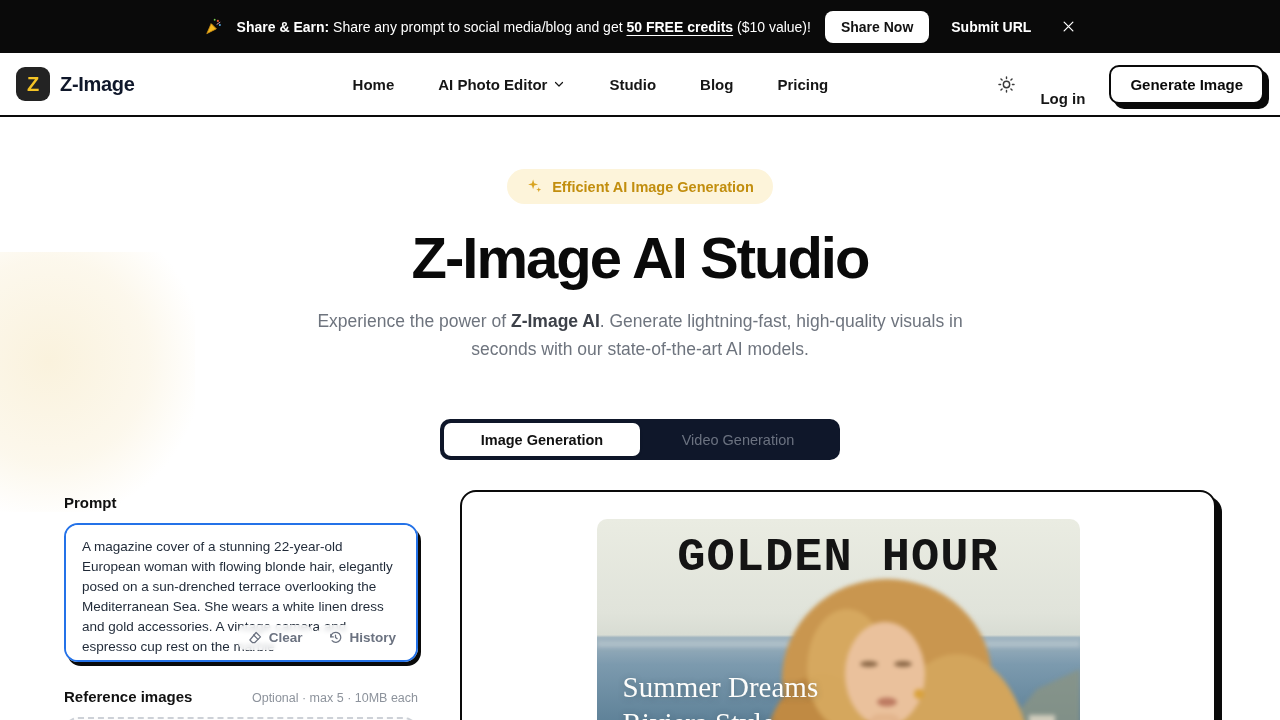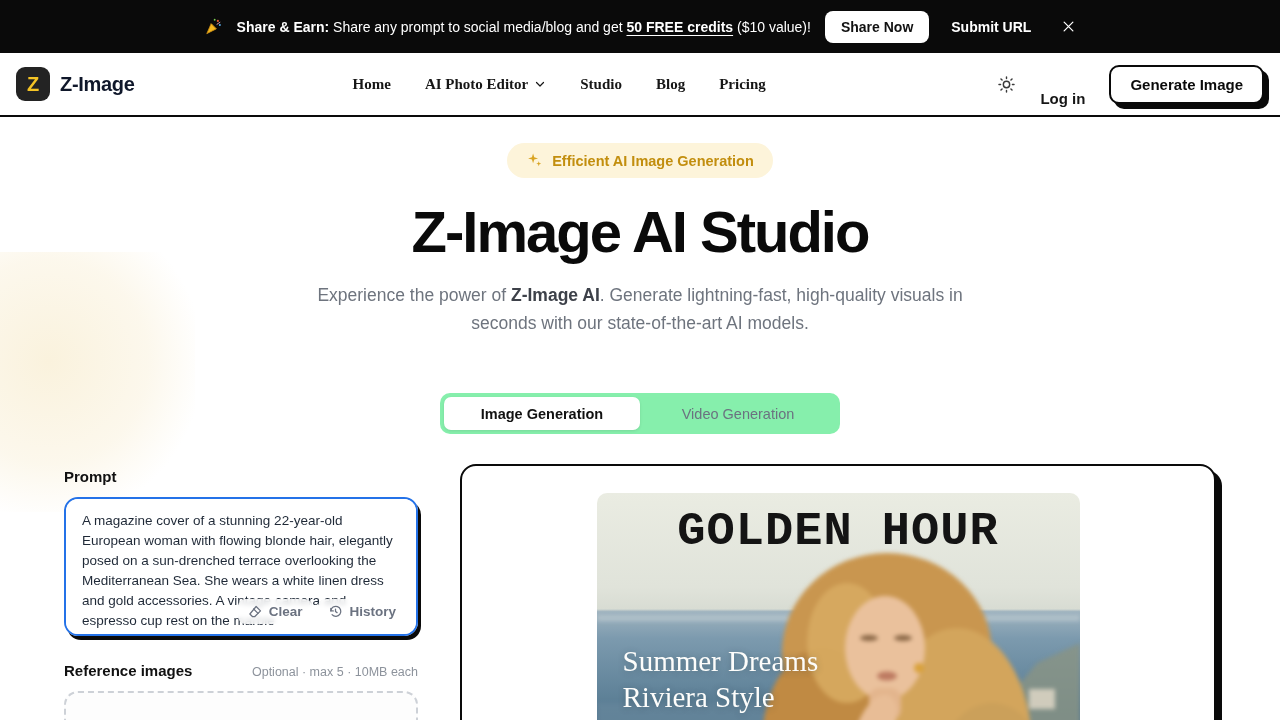"Home" .nav-menu { font-family: Liberation Serif, serif -> none; gap: 34px -> 44px }
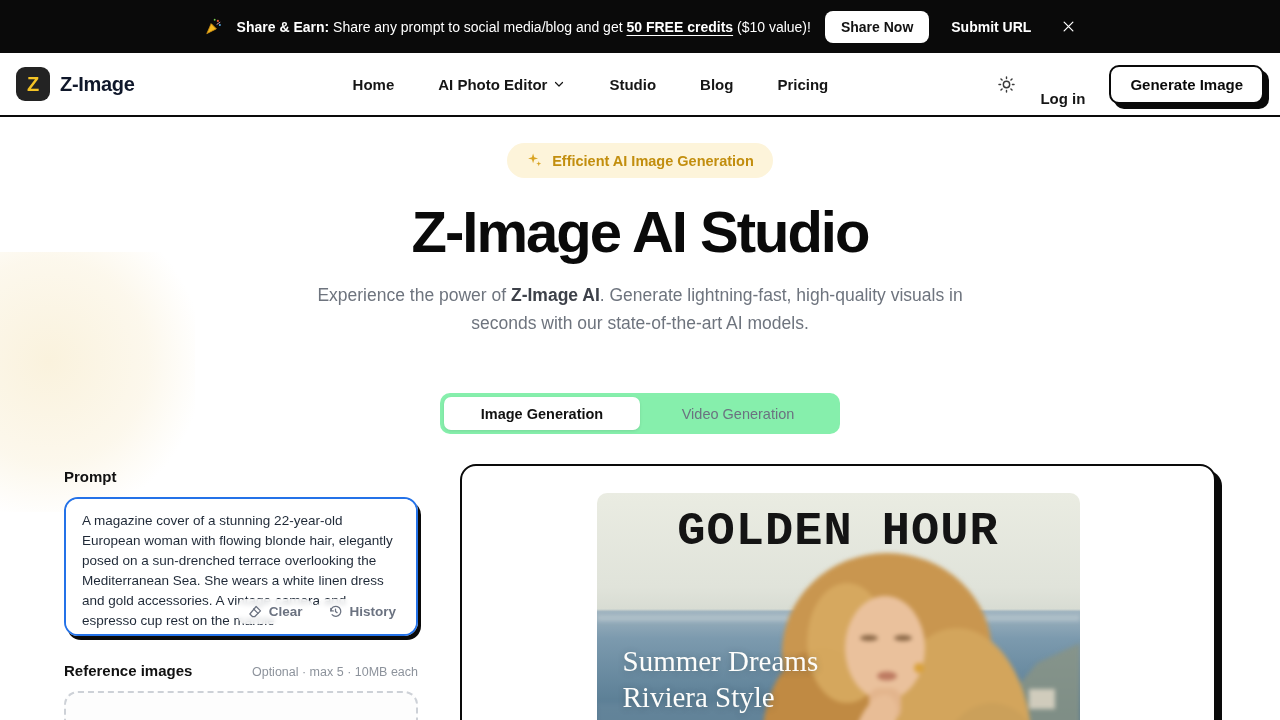"Efficient AI Image Generation" .hero-badge { margin-top: 26px -> 52px }
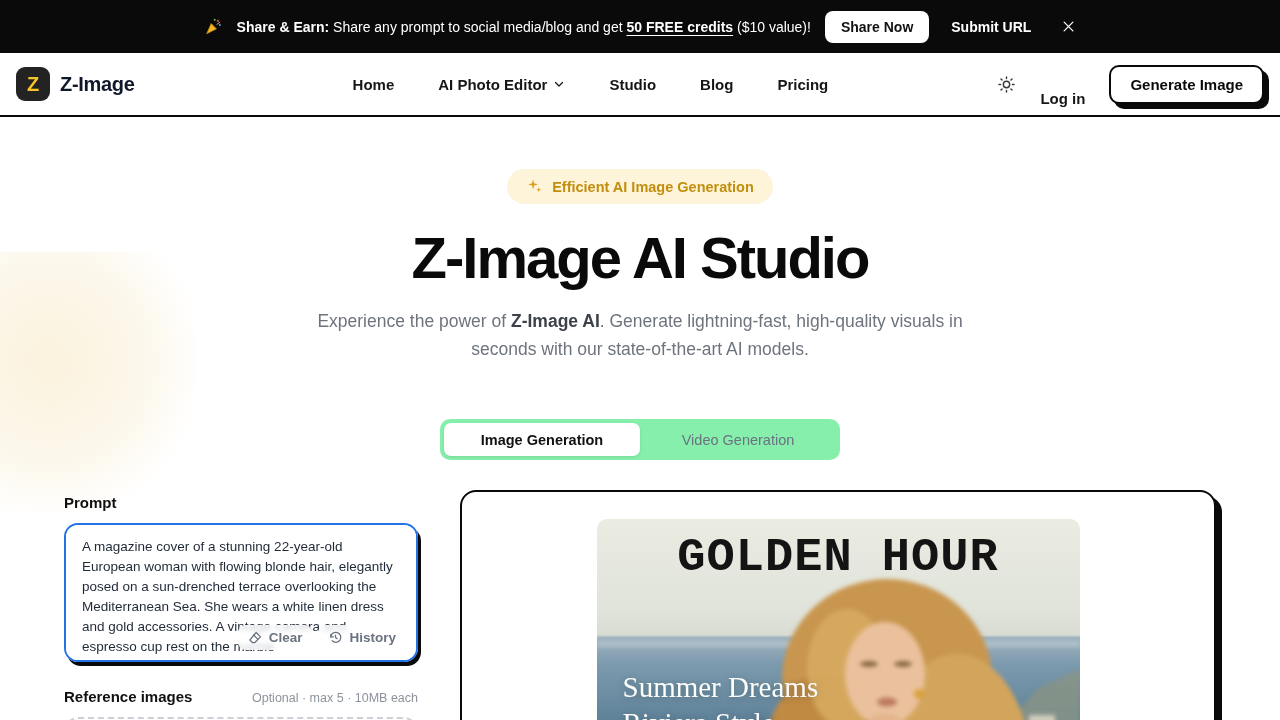"Image Generation" .tabs { background: #86efac -> #0f172a }
